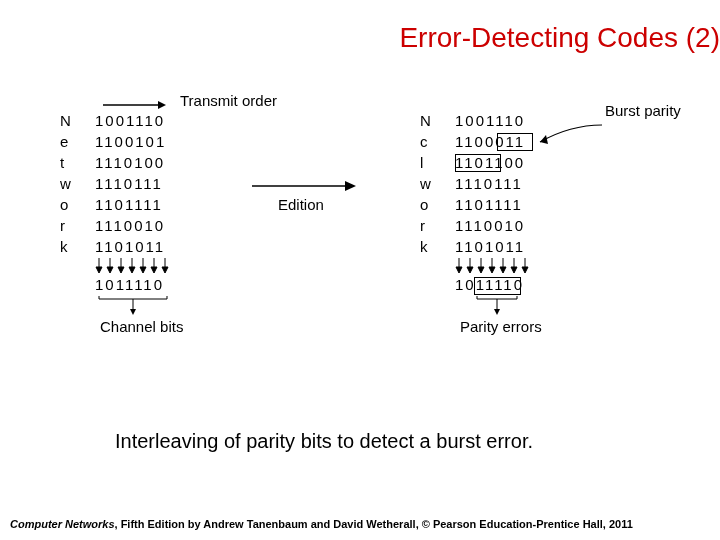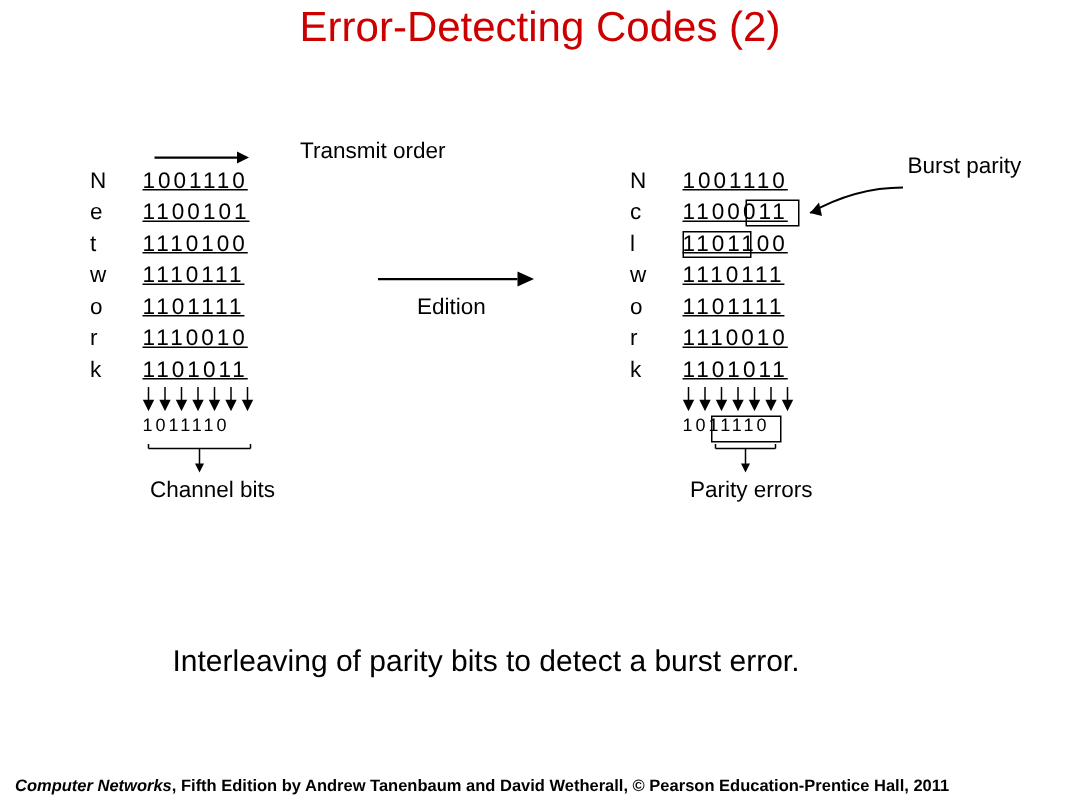"Error-Detecting Codes (2)" .title { margin-top: 2px -> 22px; text-align: center -> right }
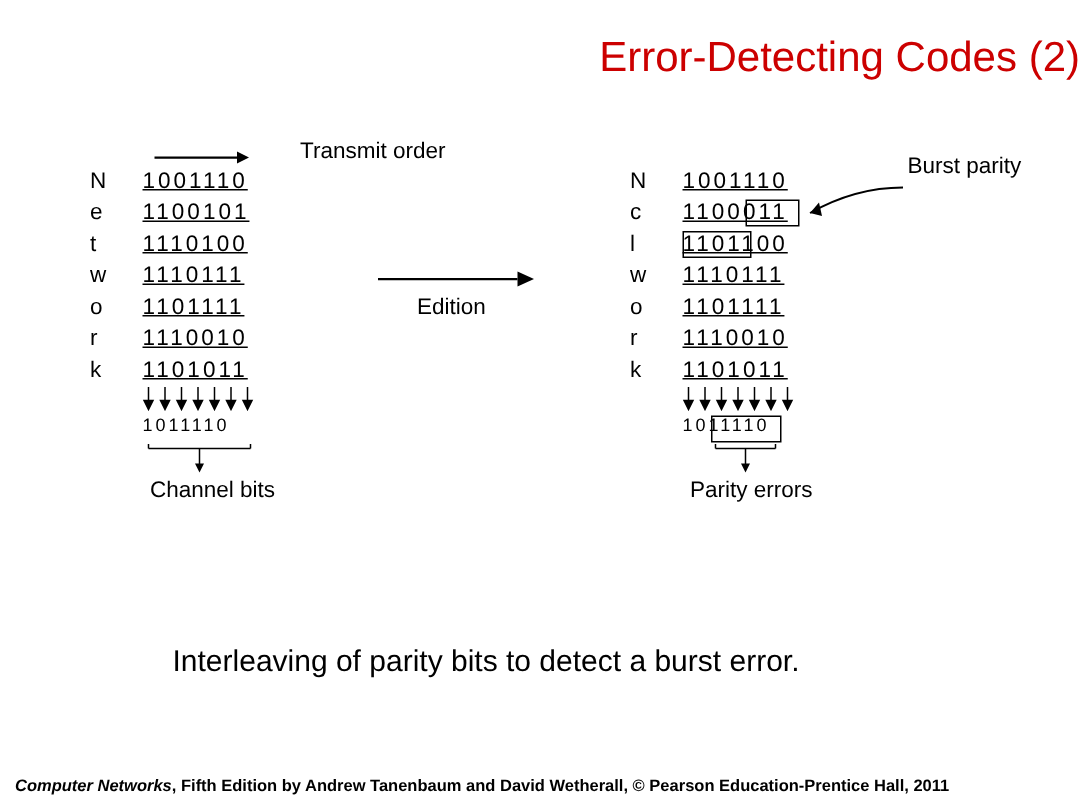"Transmit order" div.label-text { margin-left: 20px -> none }
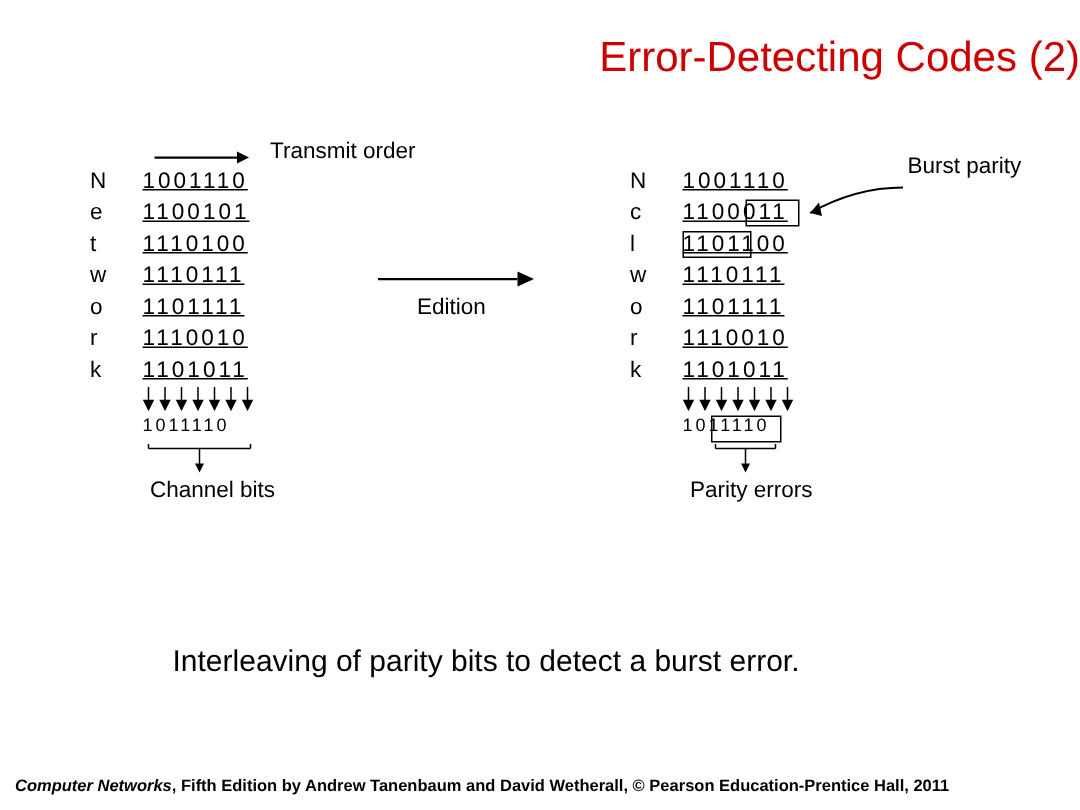"1001110" .col-bits { text-decoration: underline -> none }
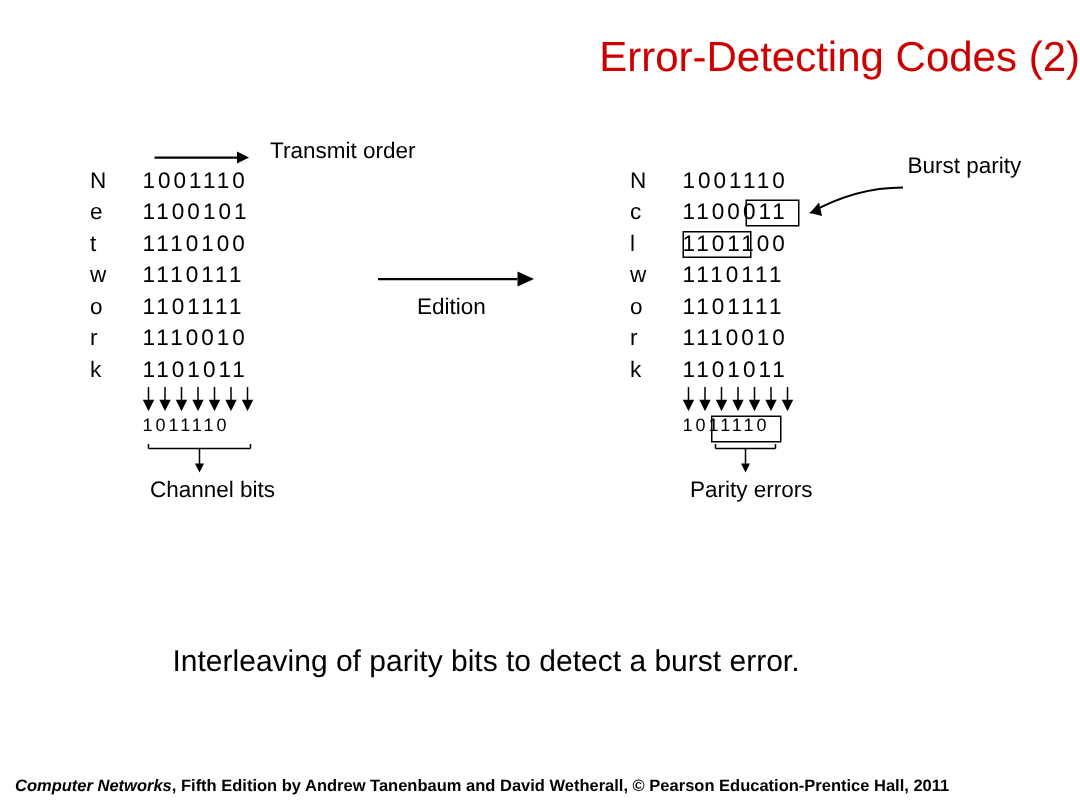"1011110" .parity-row { font-size: 12px -> 15px }
